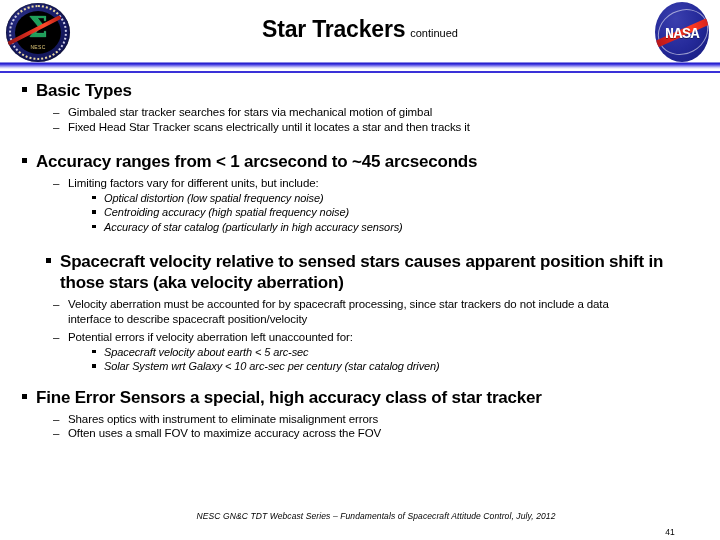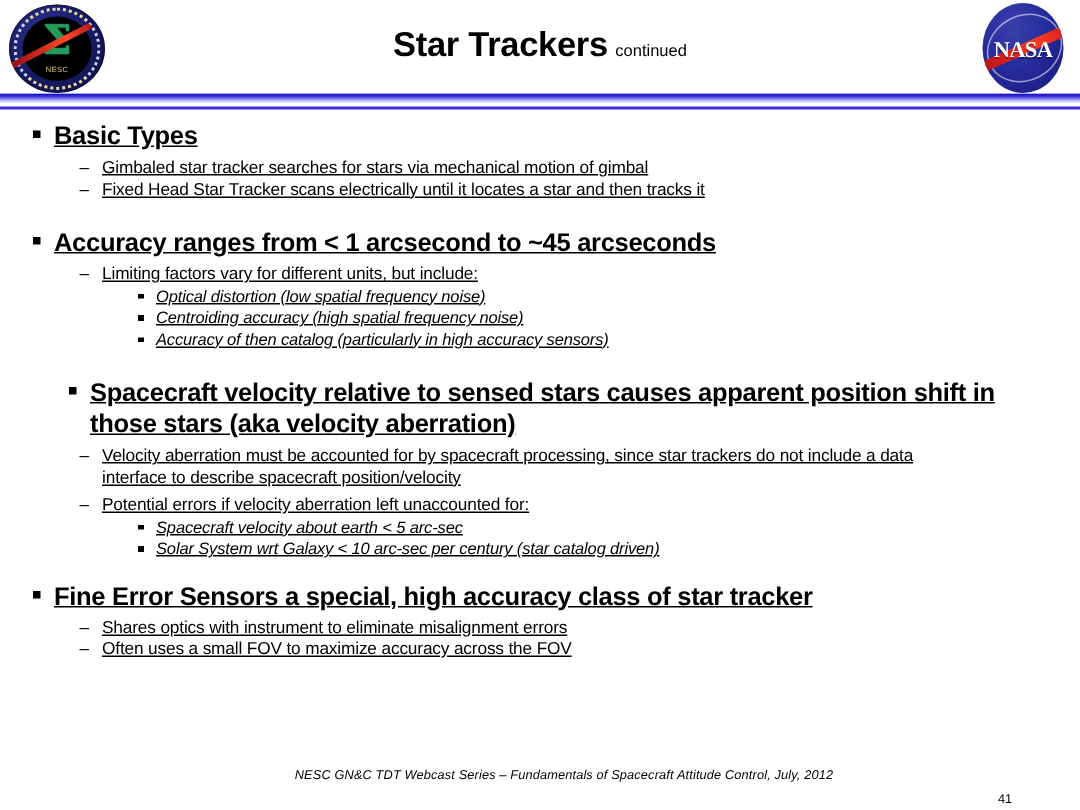"NASA" #nasa-logo .wordmark { font-family: Liberation Serif, serif -> Liberation Mono, monospace }
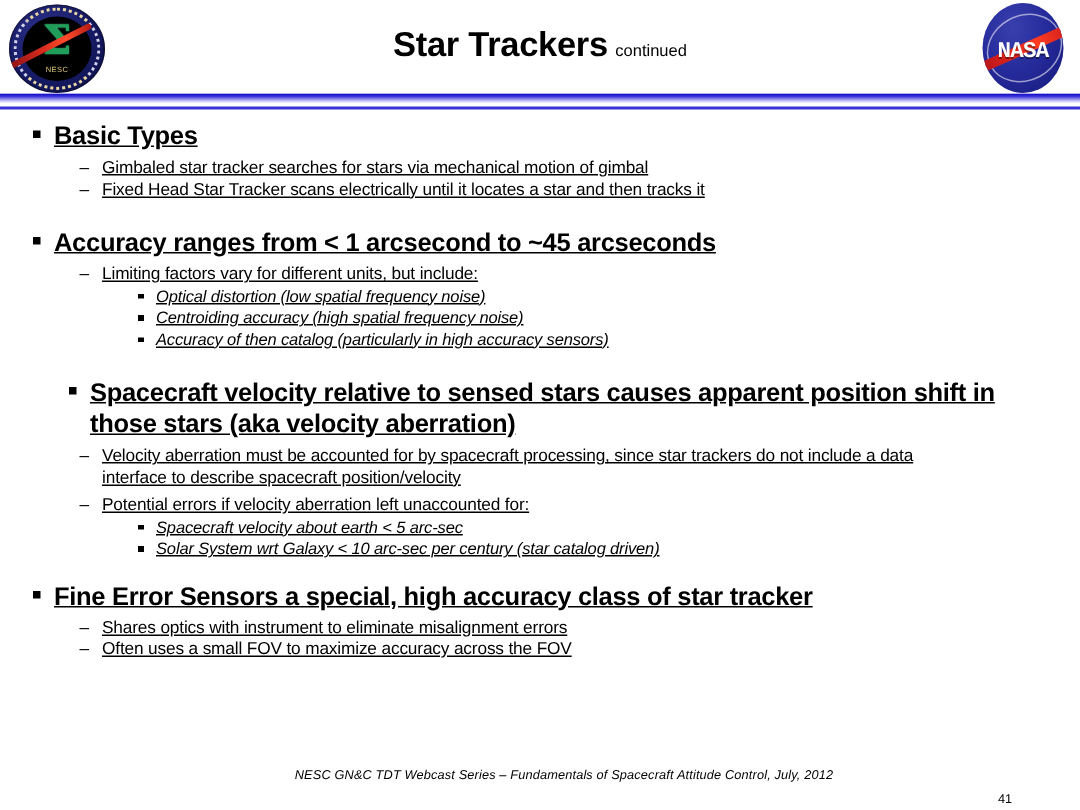"Basic Types" #content { text-decoration: underline -> none }
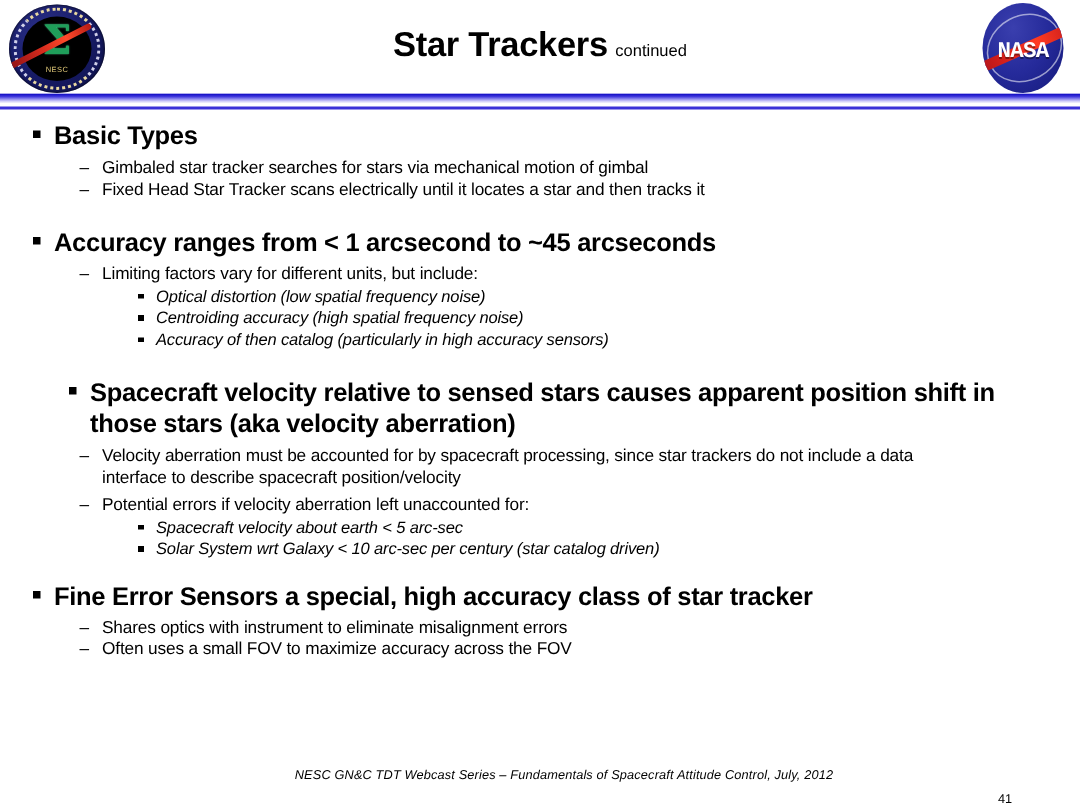"Accuracy of then catalog (particularly" span { text: then -> star }
